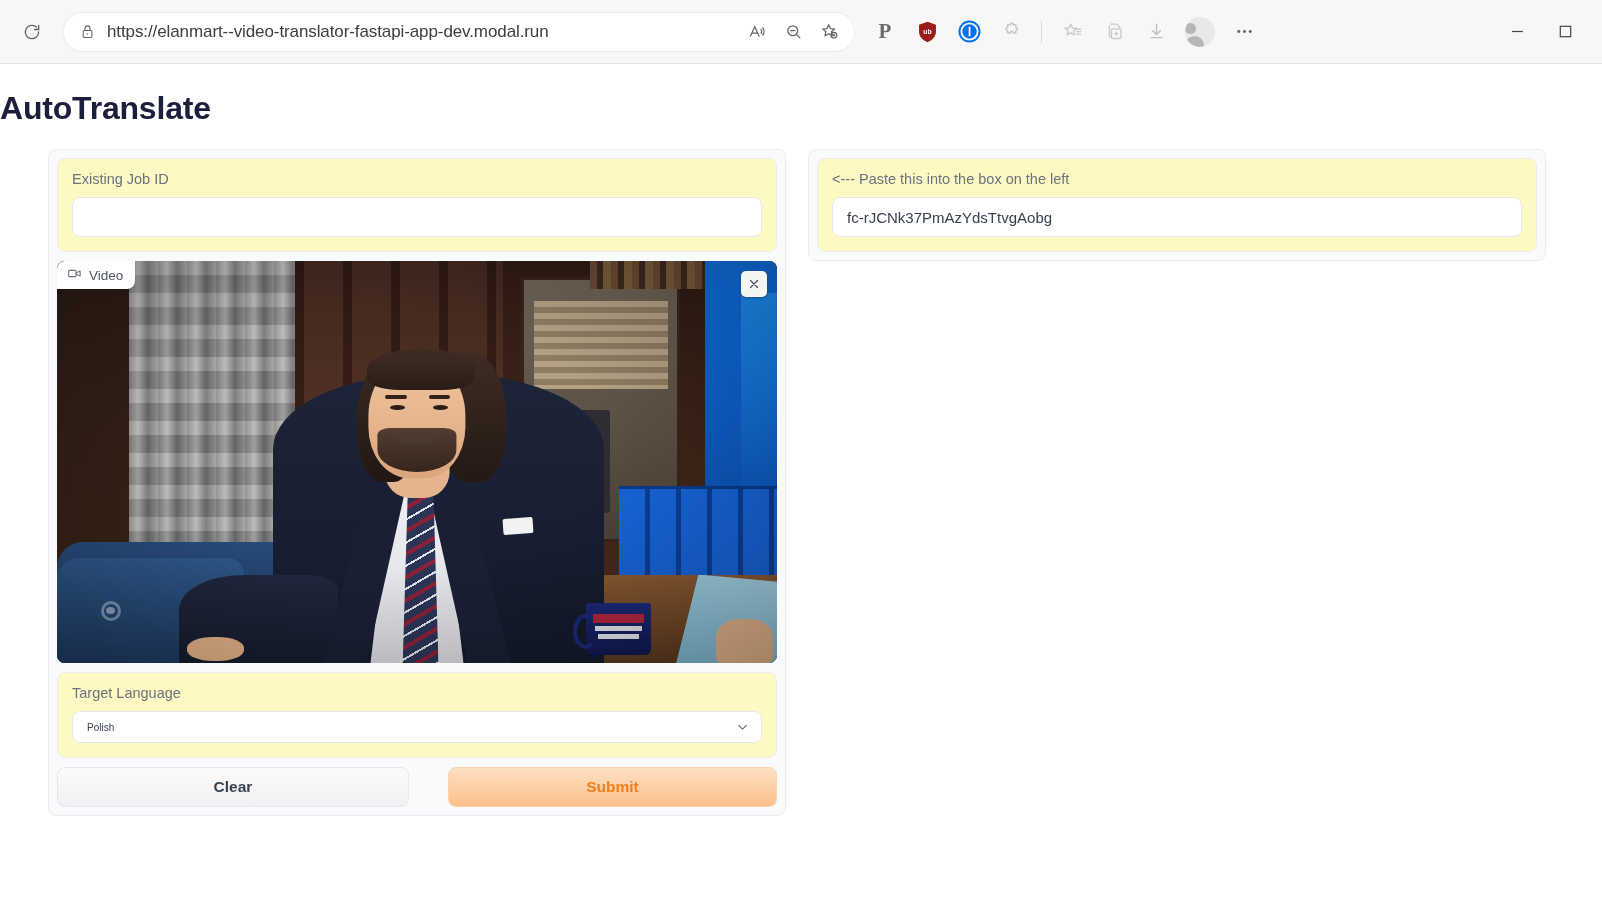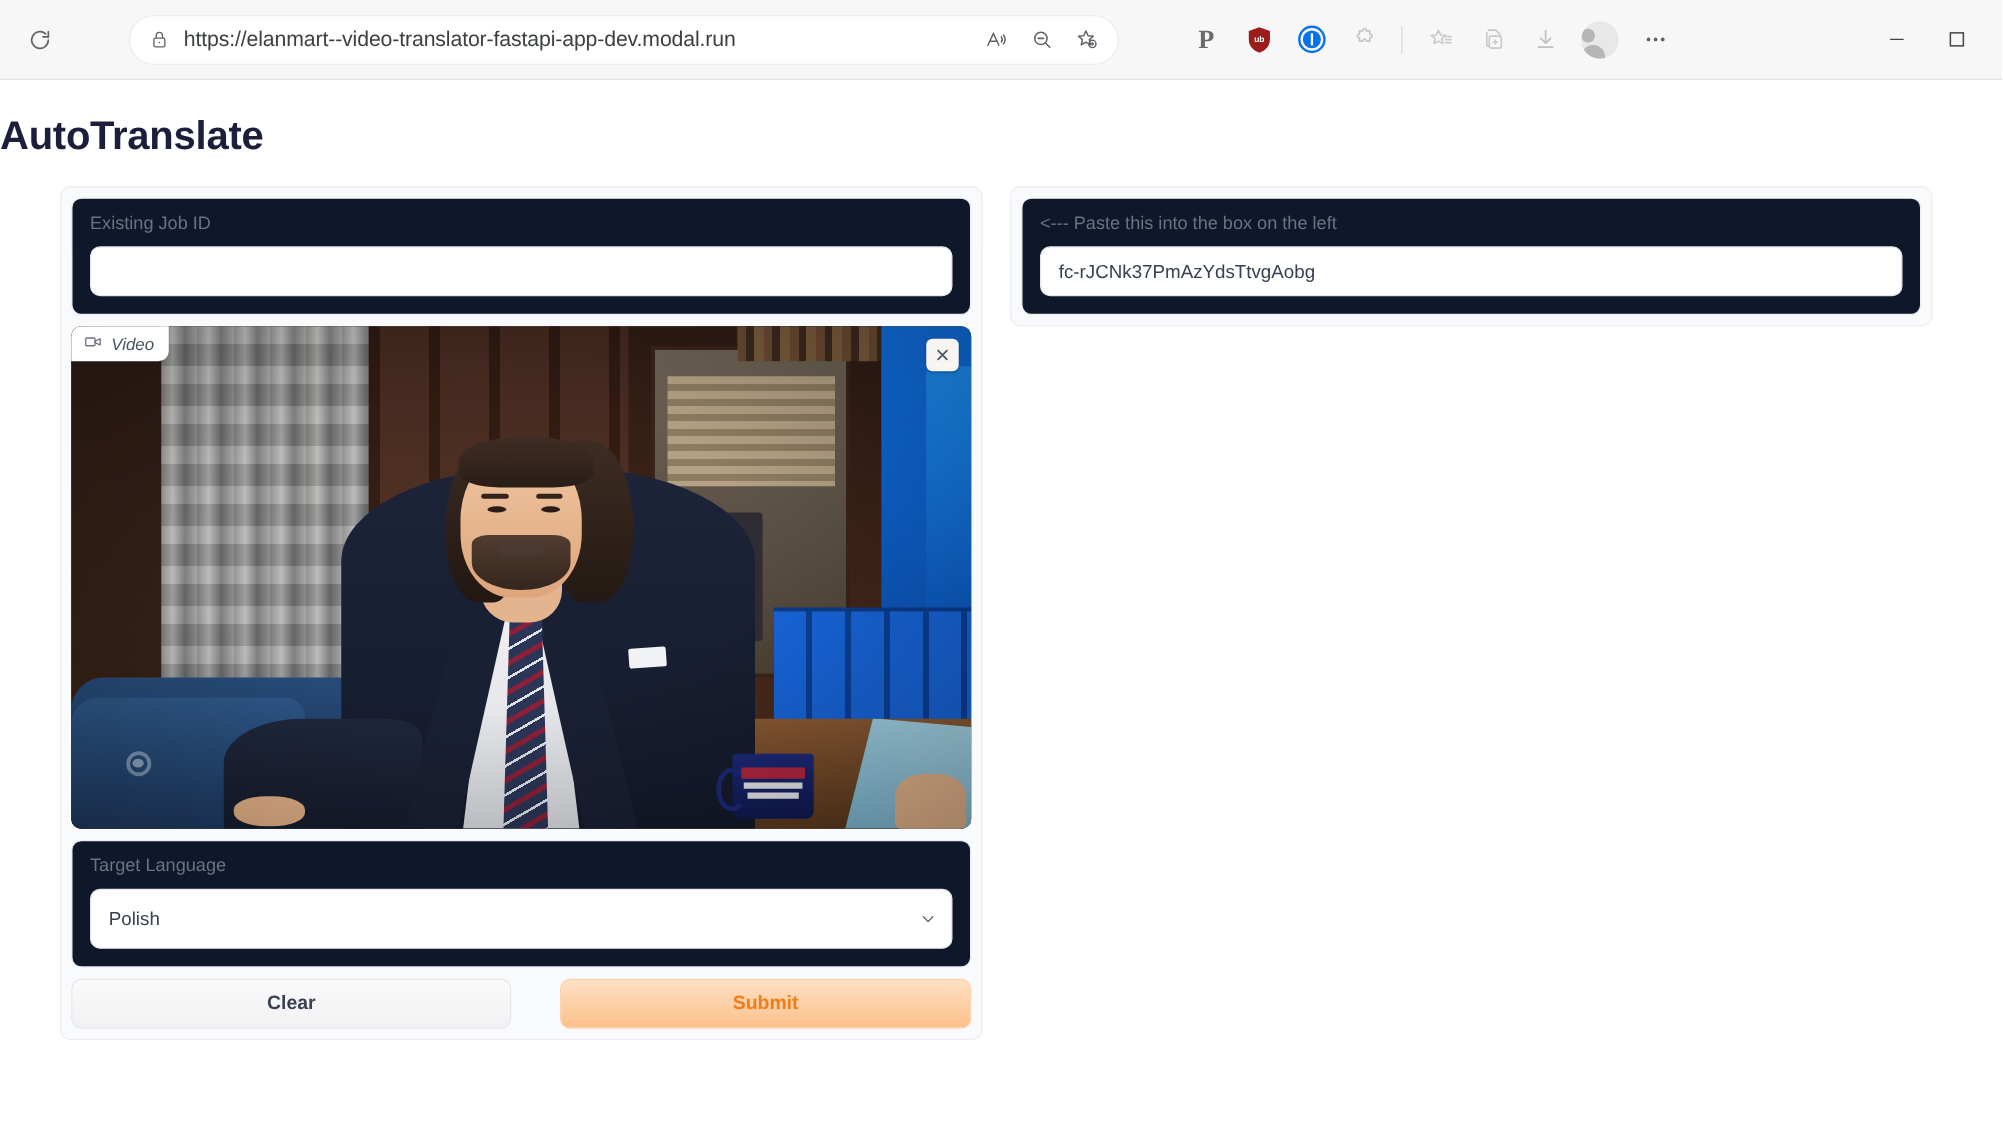"https://elanmart--video-translator-fasta" .browser-bar { gap: 40px -> none }
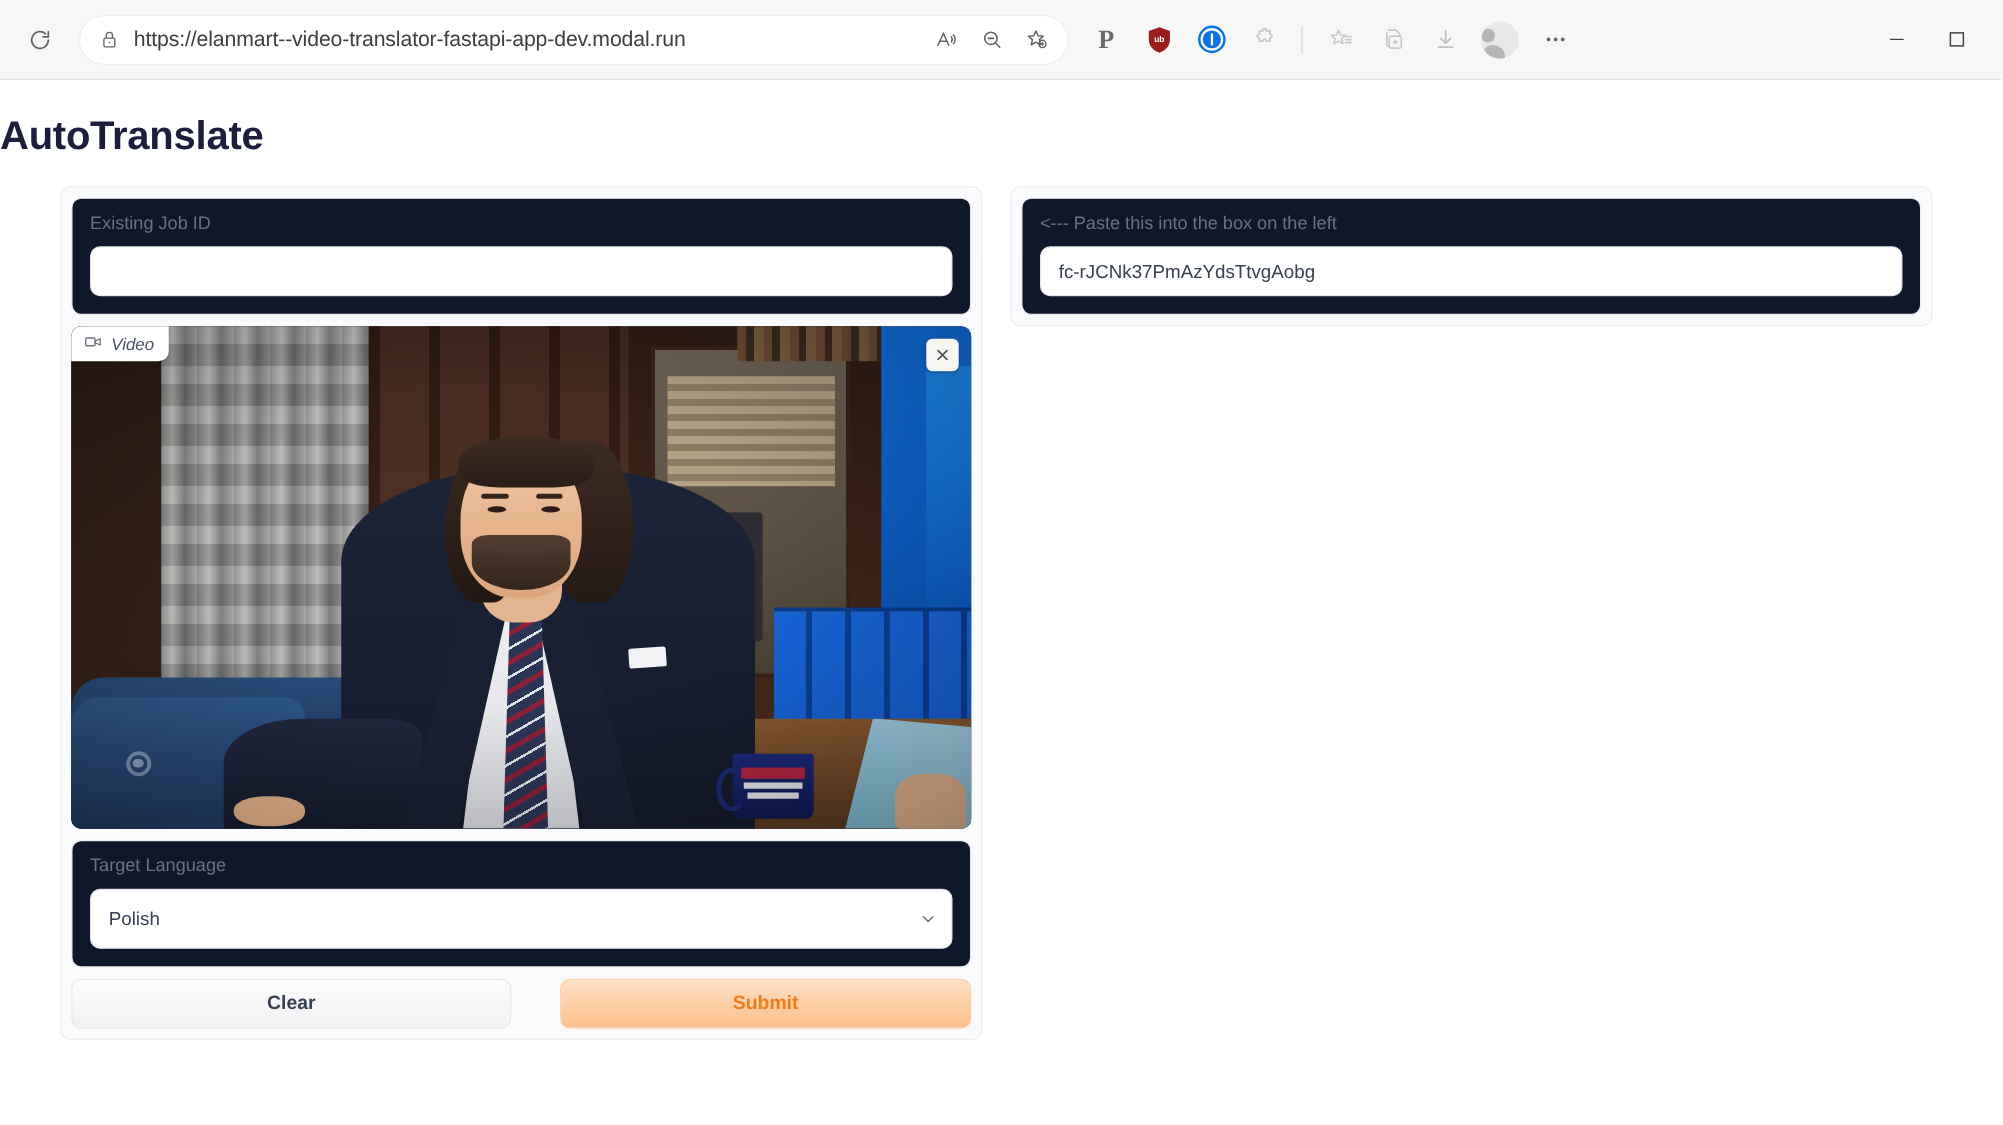"Existing Job ID" .field-card { background: #0f172a -> #fef9c3 }
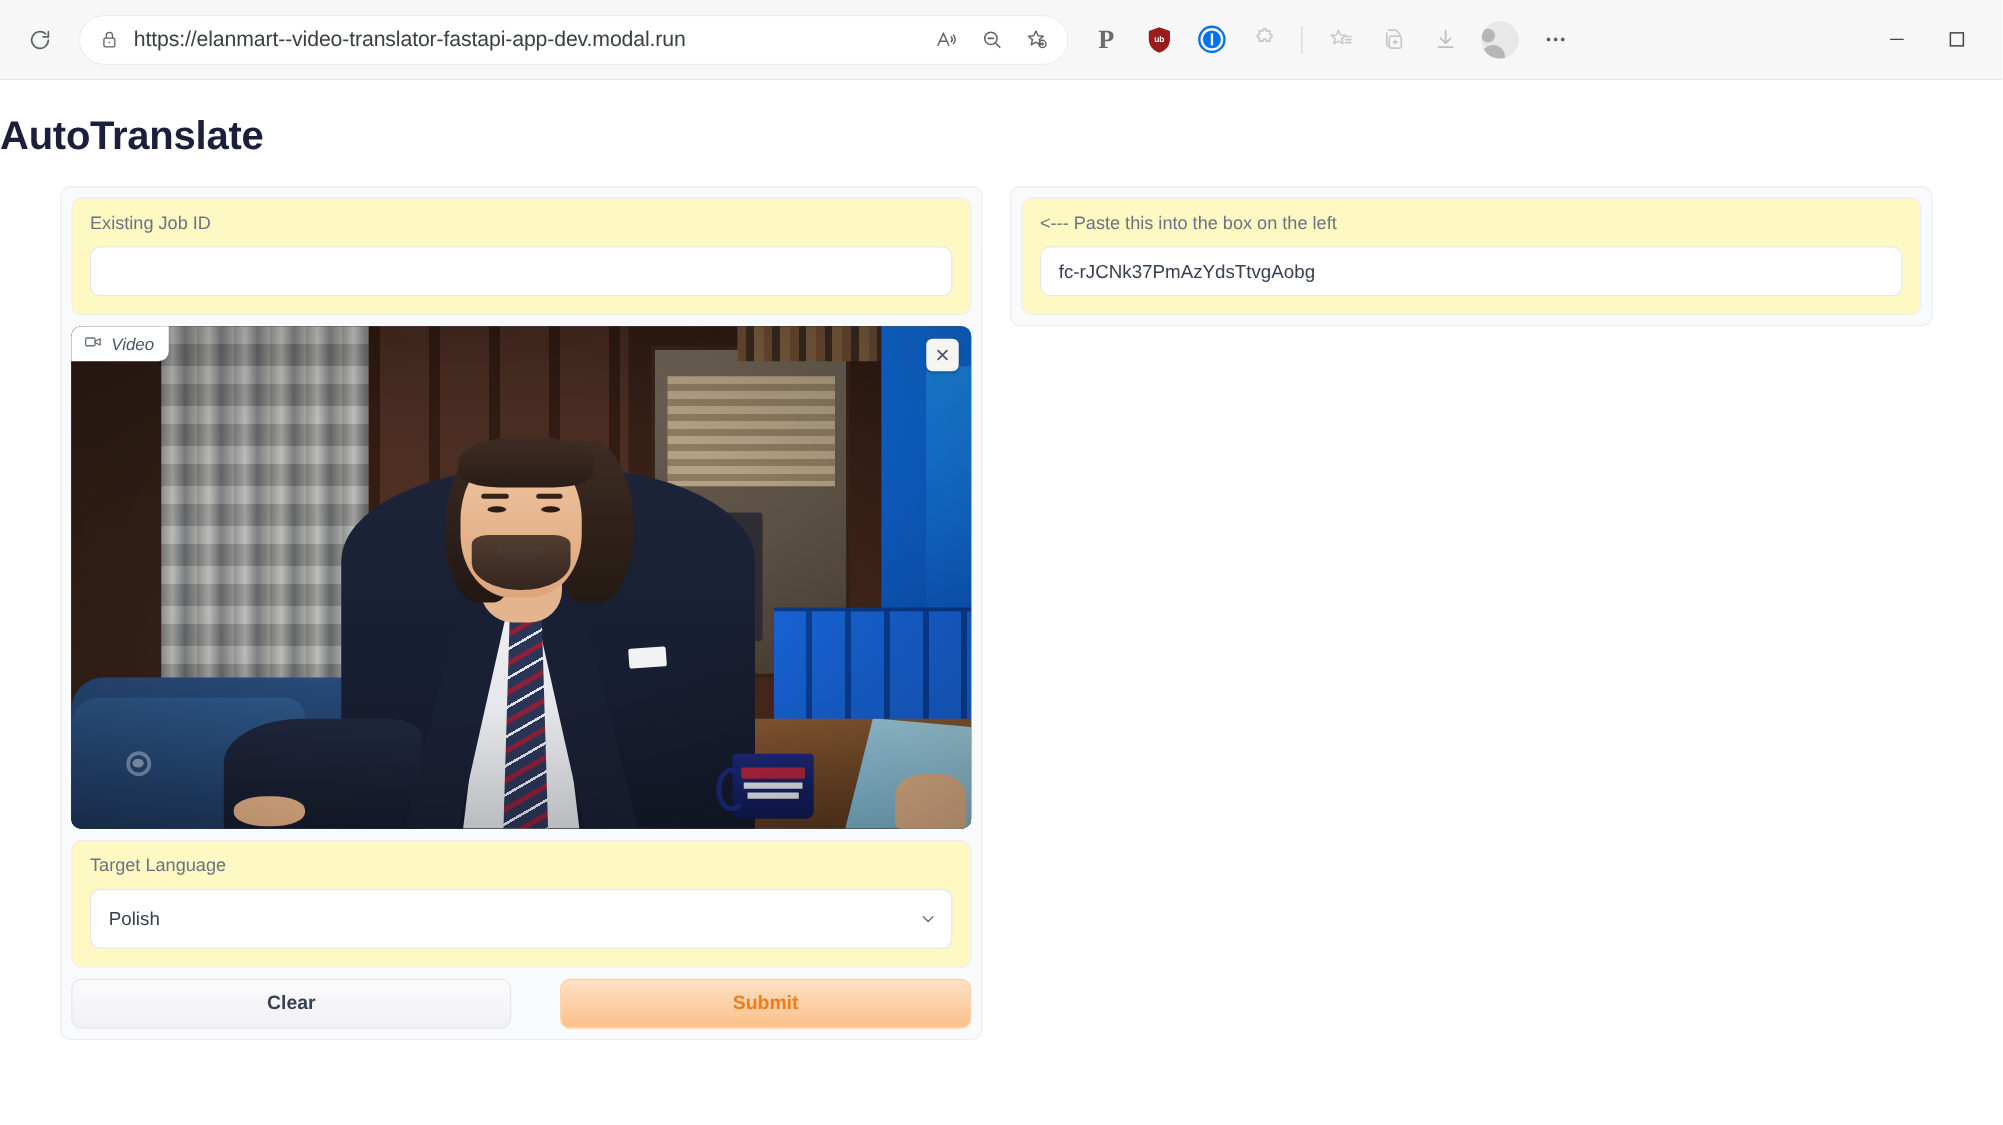"Video" .media-wrap { font-style: italic -> none }
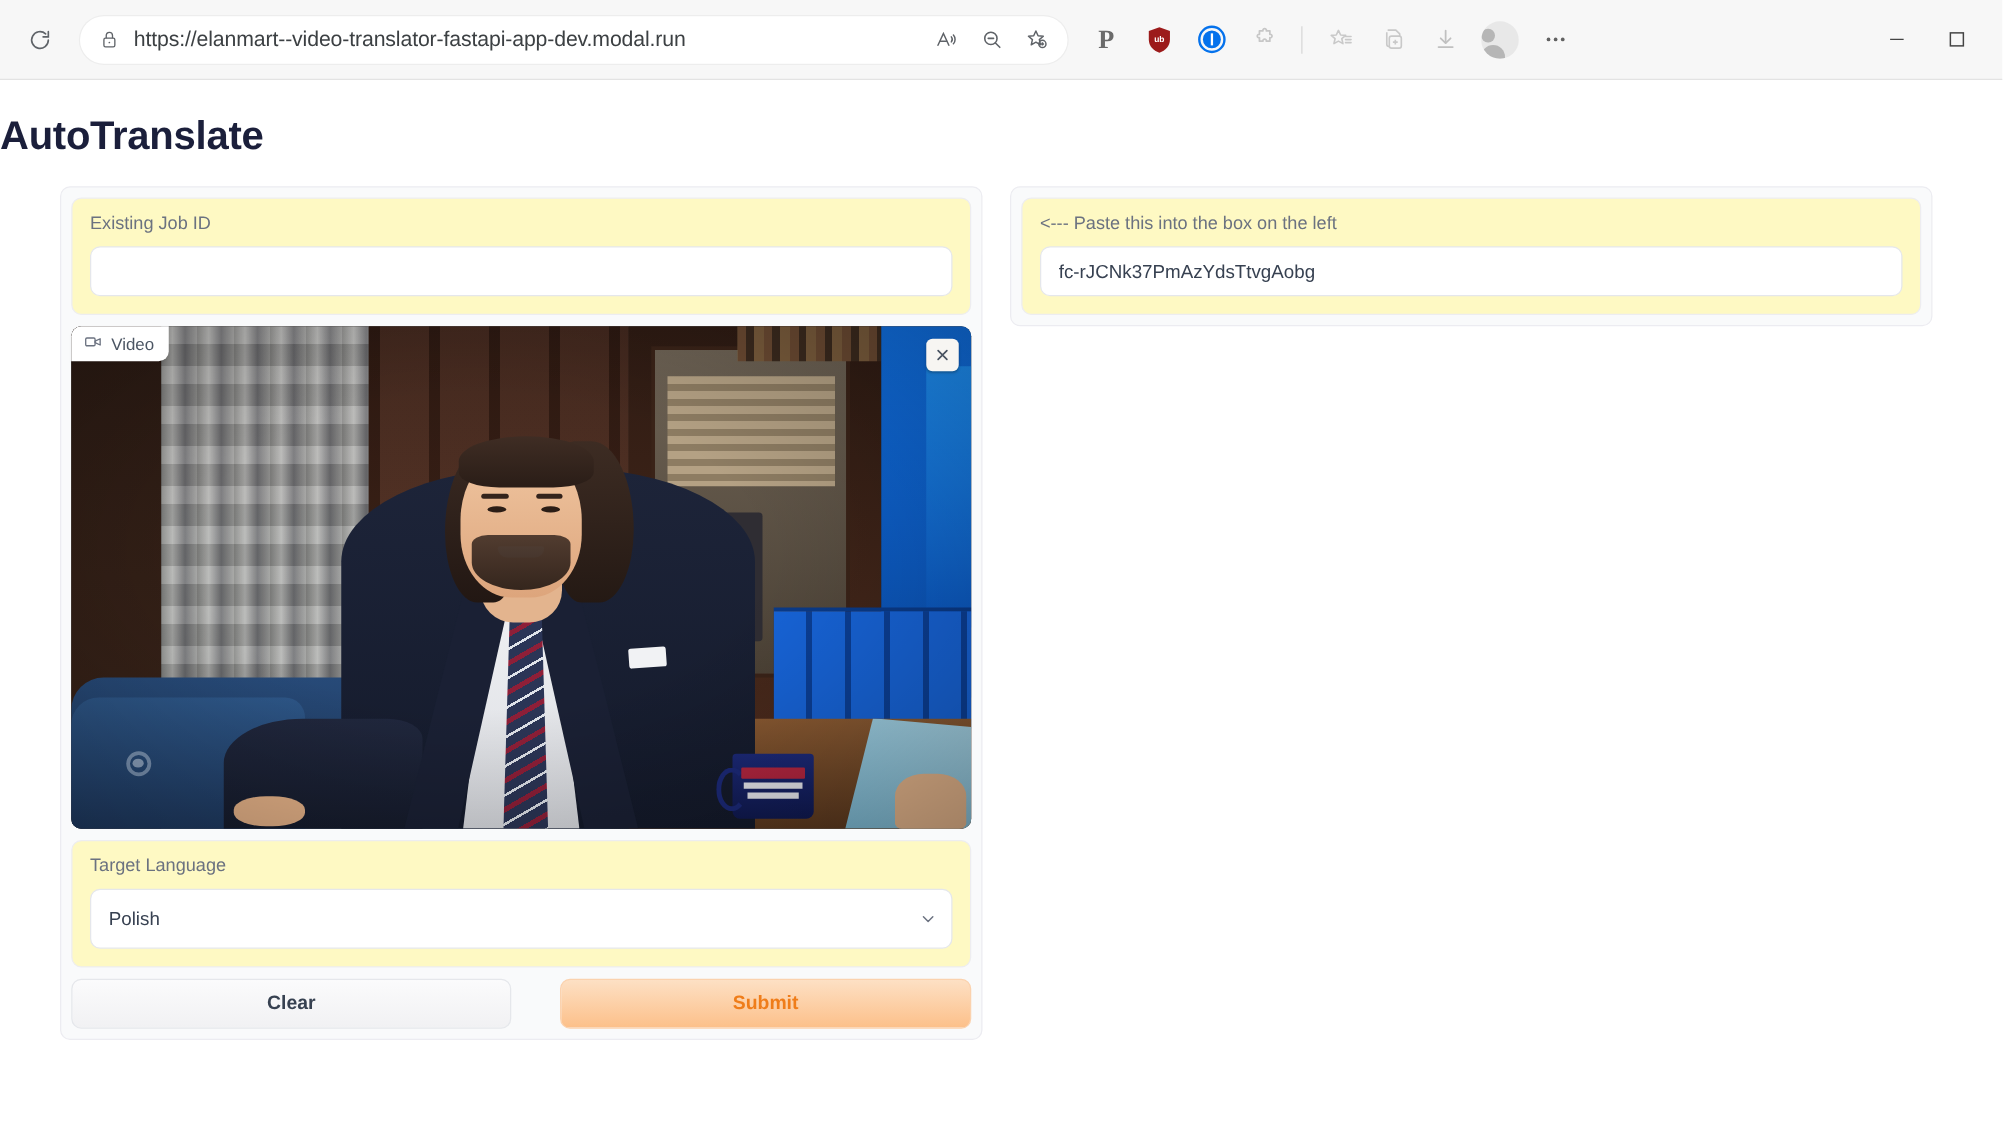"Polish" .select-box { font-size: 15px -> 10px; height: 48px -> 32px }
